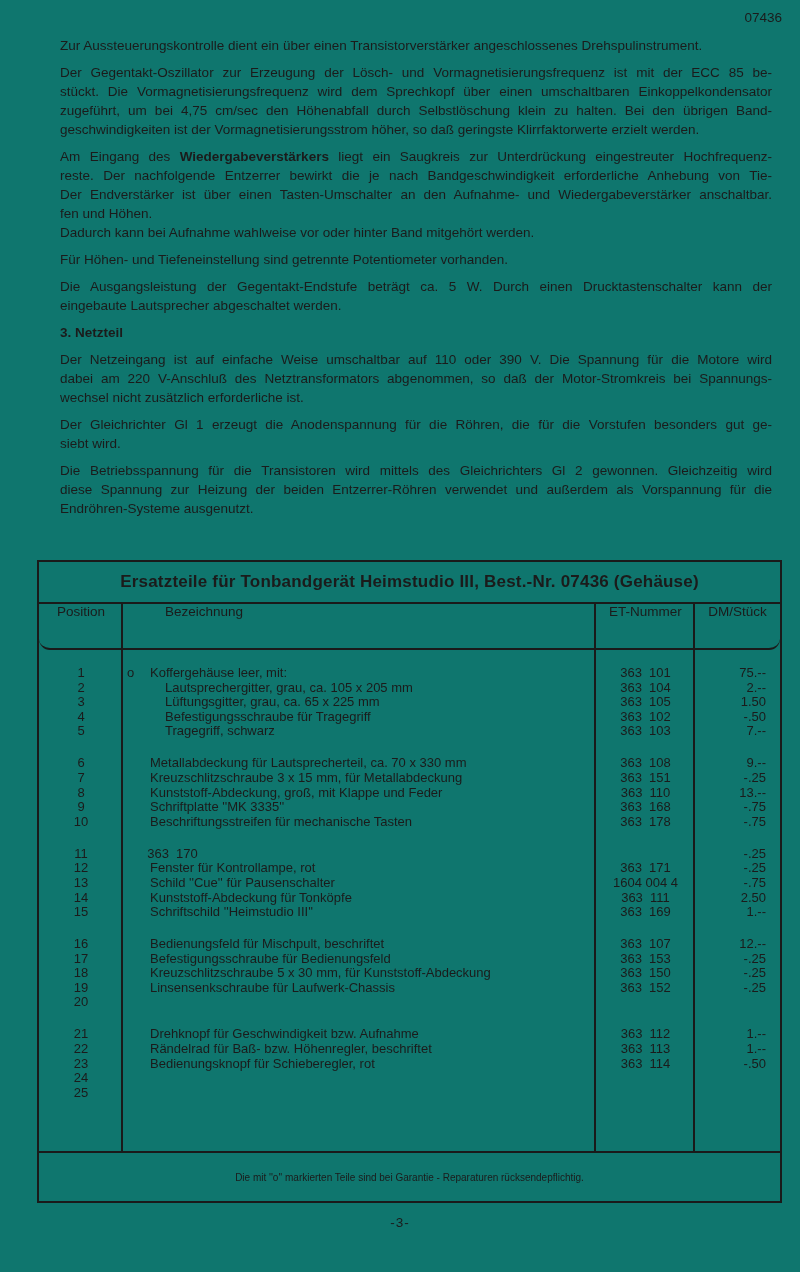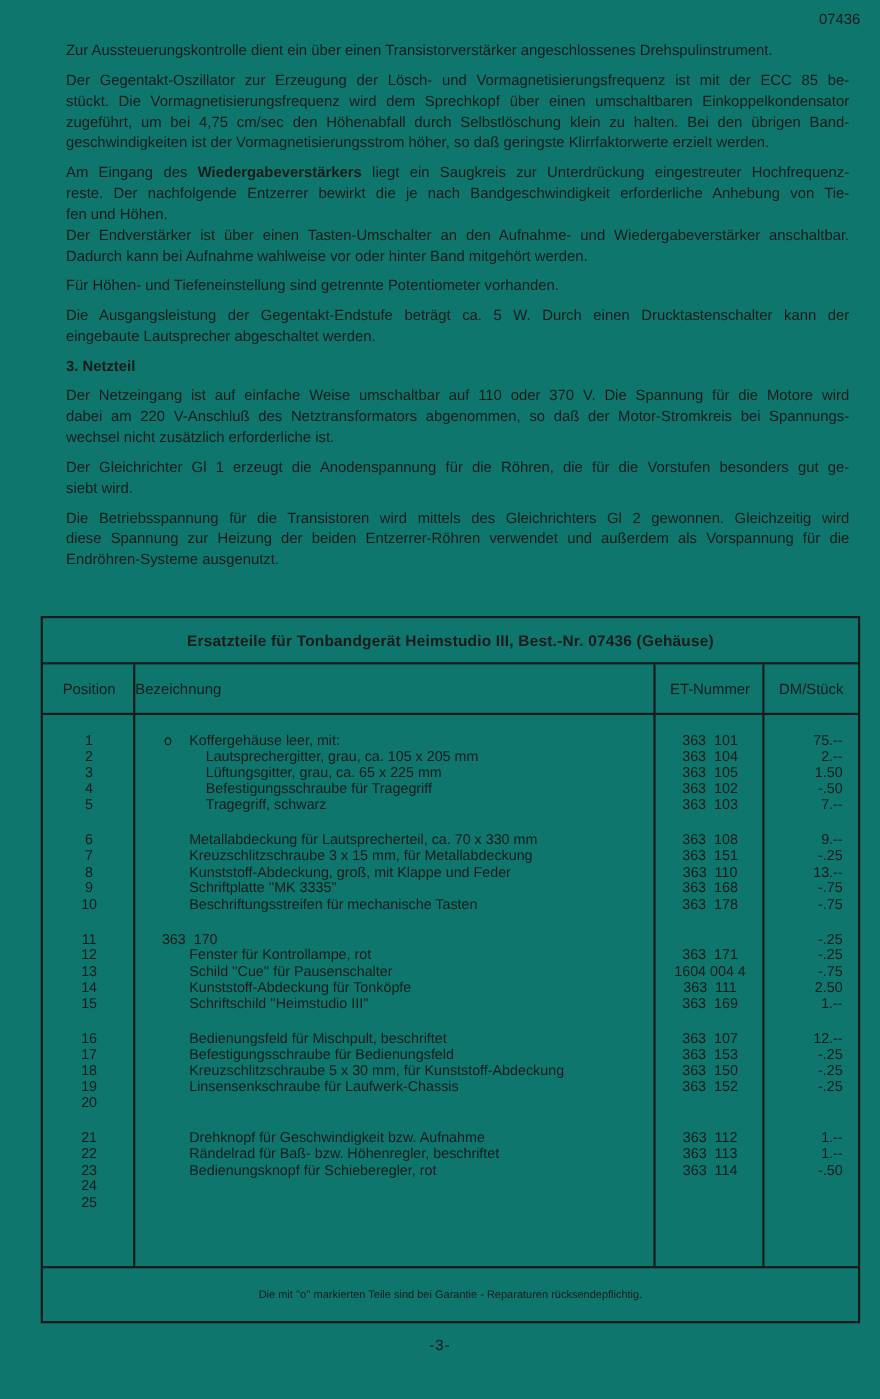"fen und Höhen." div.line { order: before "Der Endverstärker ist über einen" -> after "Der Endverstärker ist über einen" }
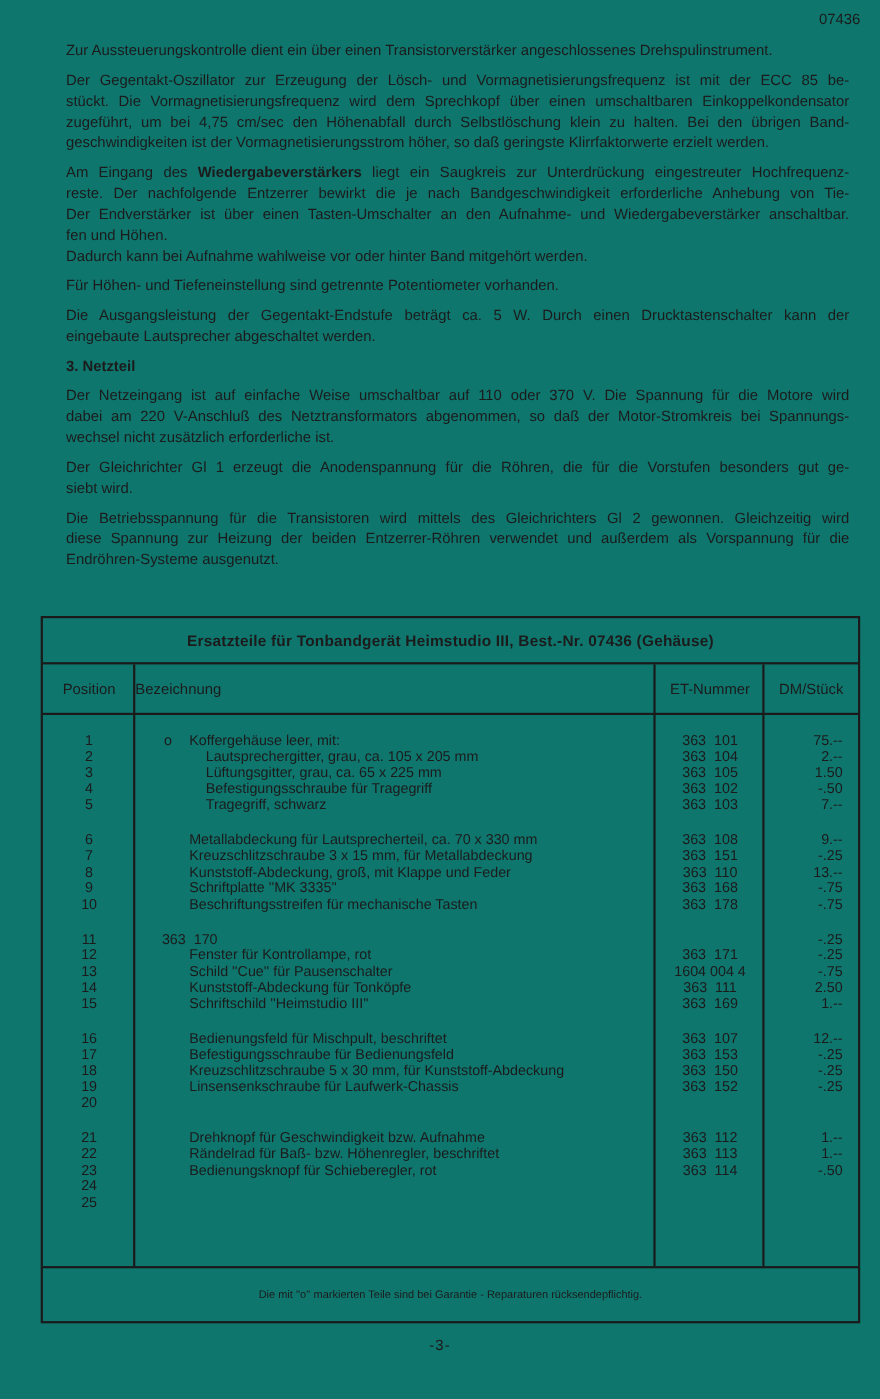"Der Netzeingang ist auf einfache" div.line { text: 370 -> 390 }
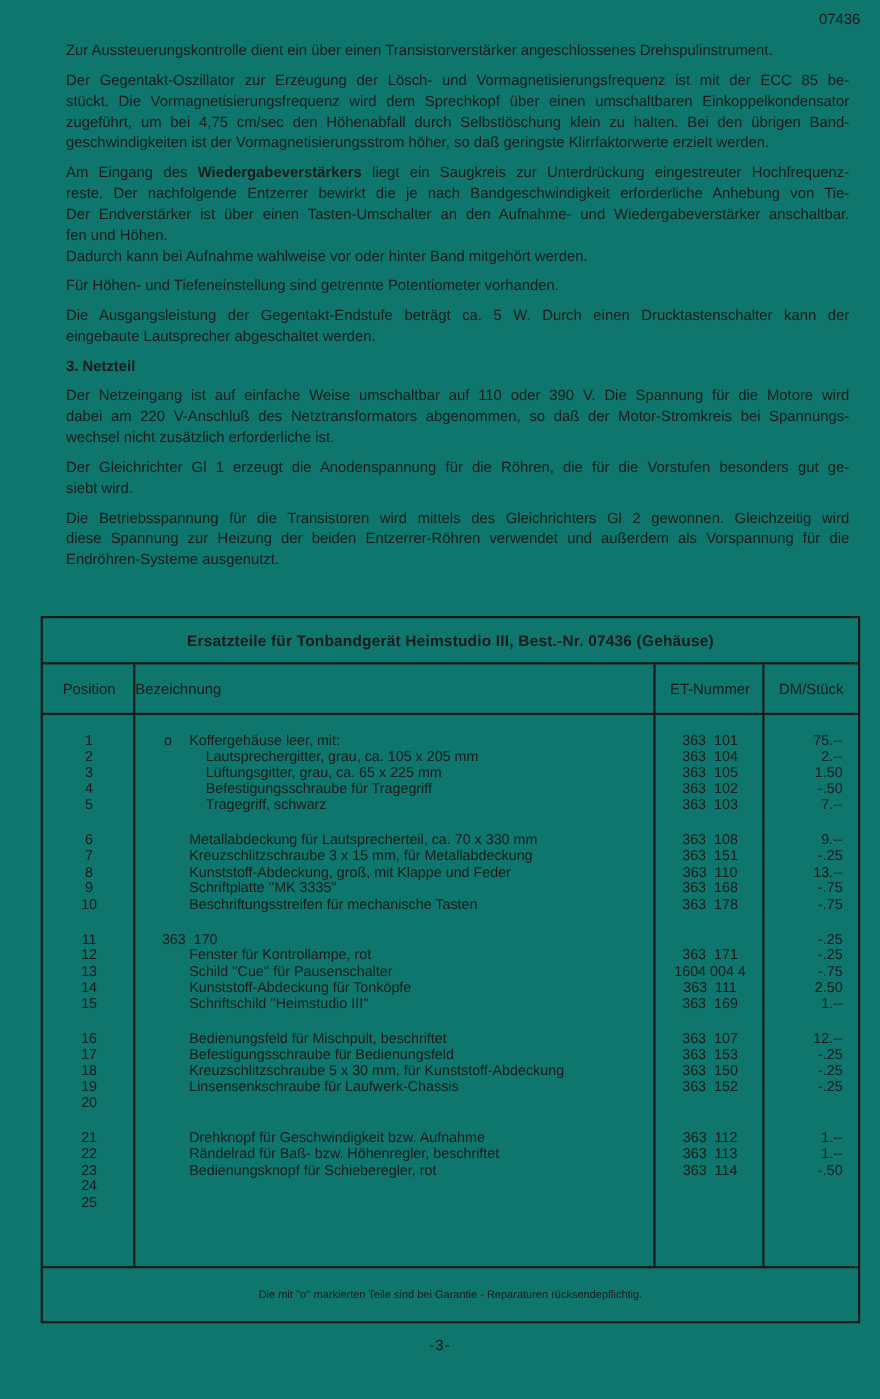"Ersatzteile für Tonbandgerät Heimstudio" .t-title { font-size: 14px -> 17px }
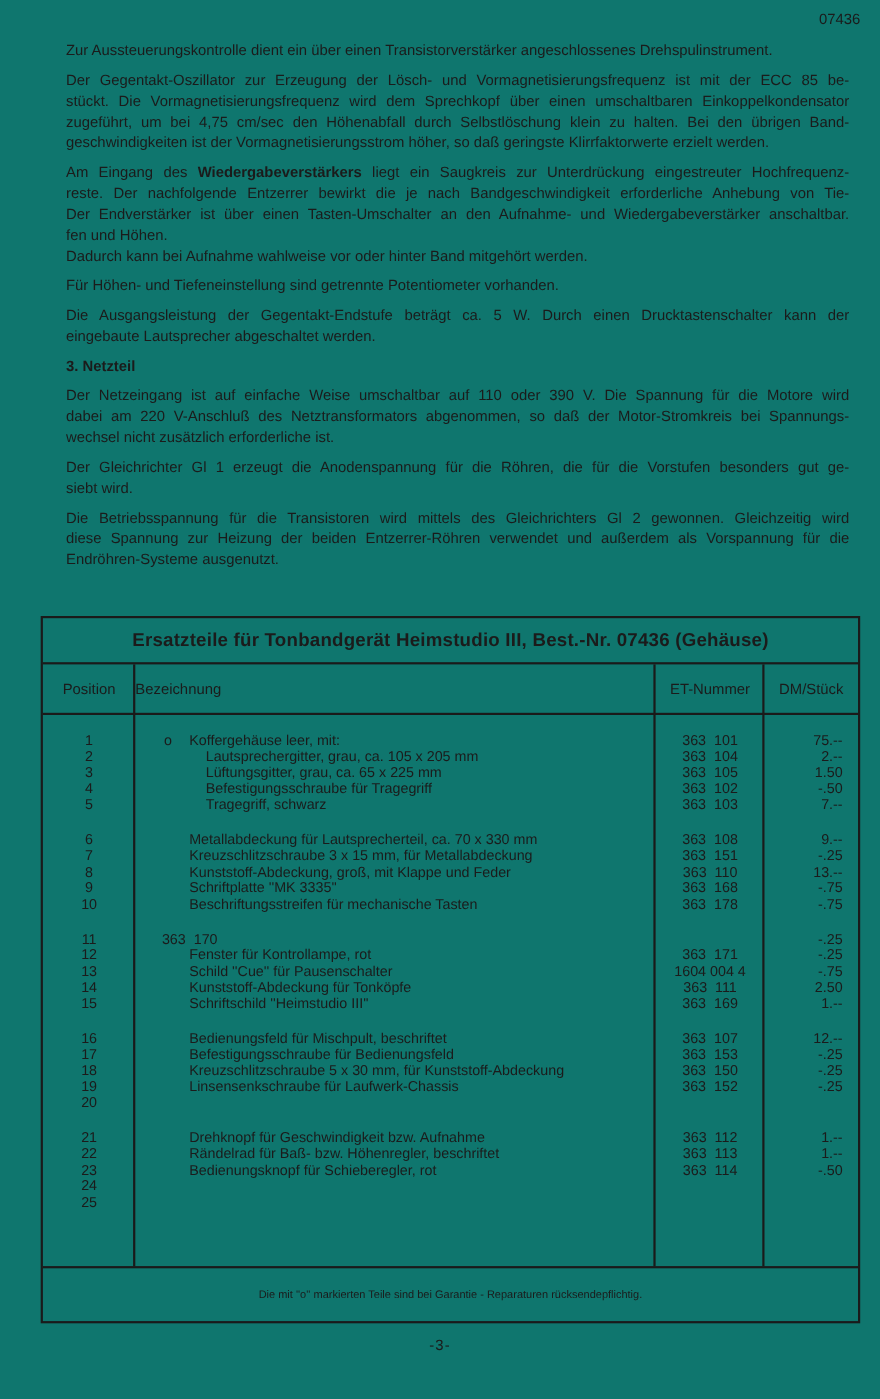"Position" .t-header { align-items: center -> none; border-radius: none -> 11px }
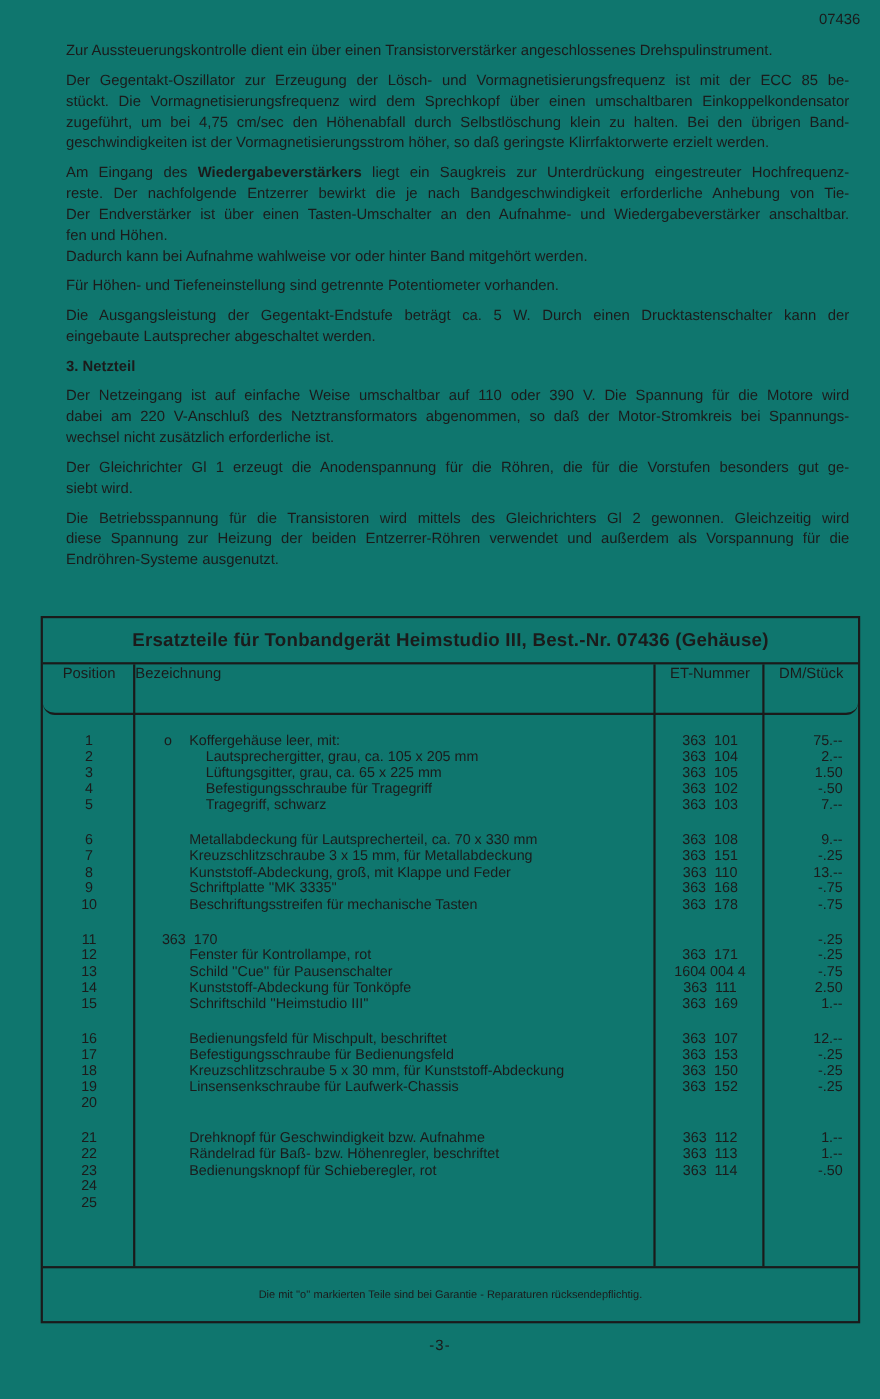"Bezeichnung" .h-bez { padding-left: none -> 42px }
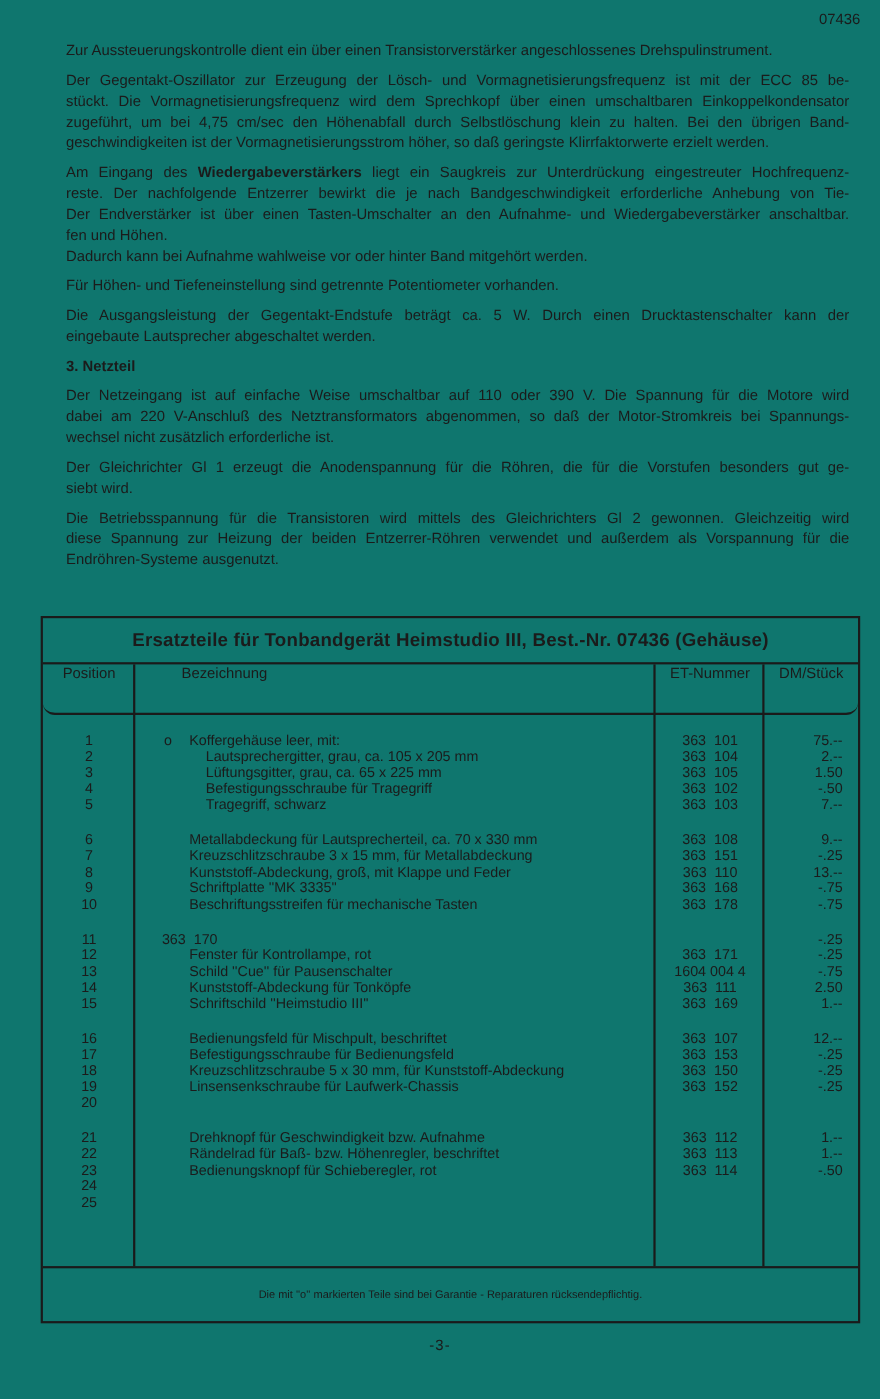"o Koffergehäuse leer, mit:" .c-bez { padding-left: 26px -> 4px }
